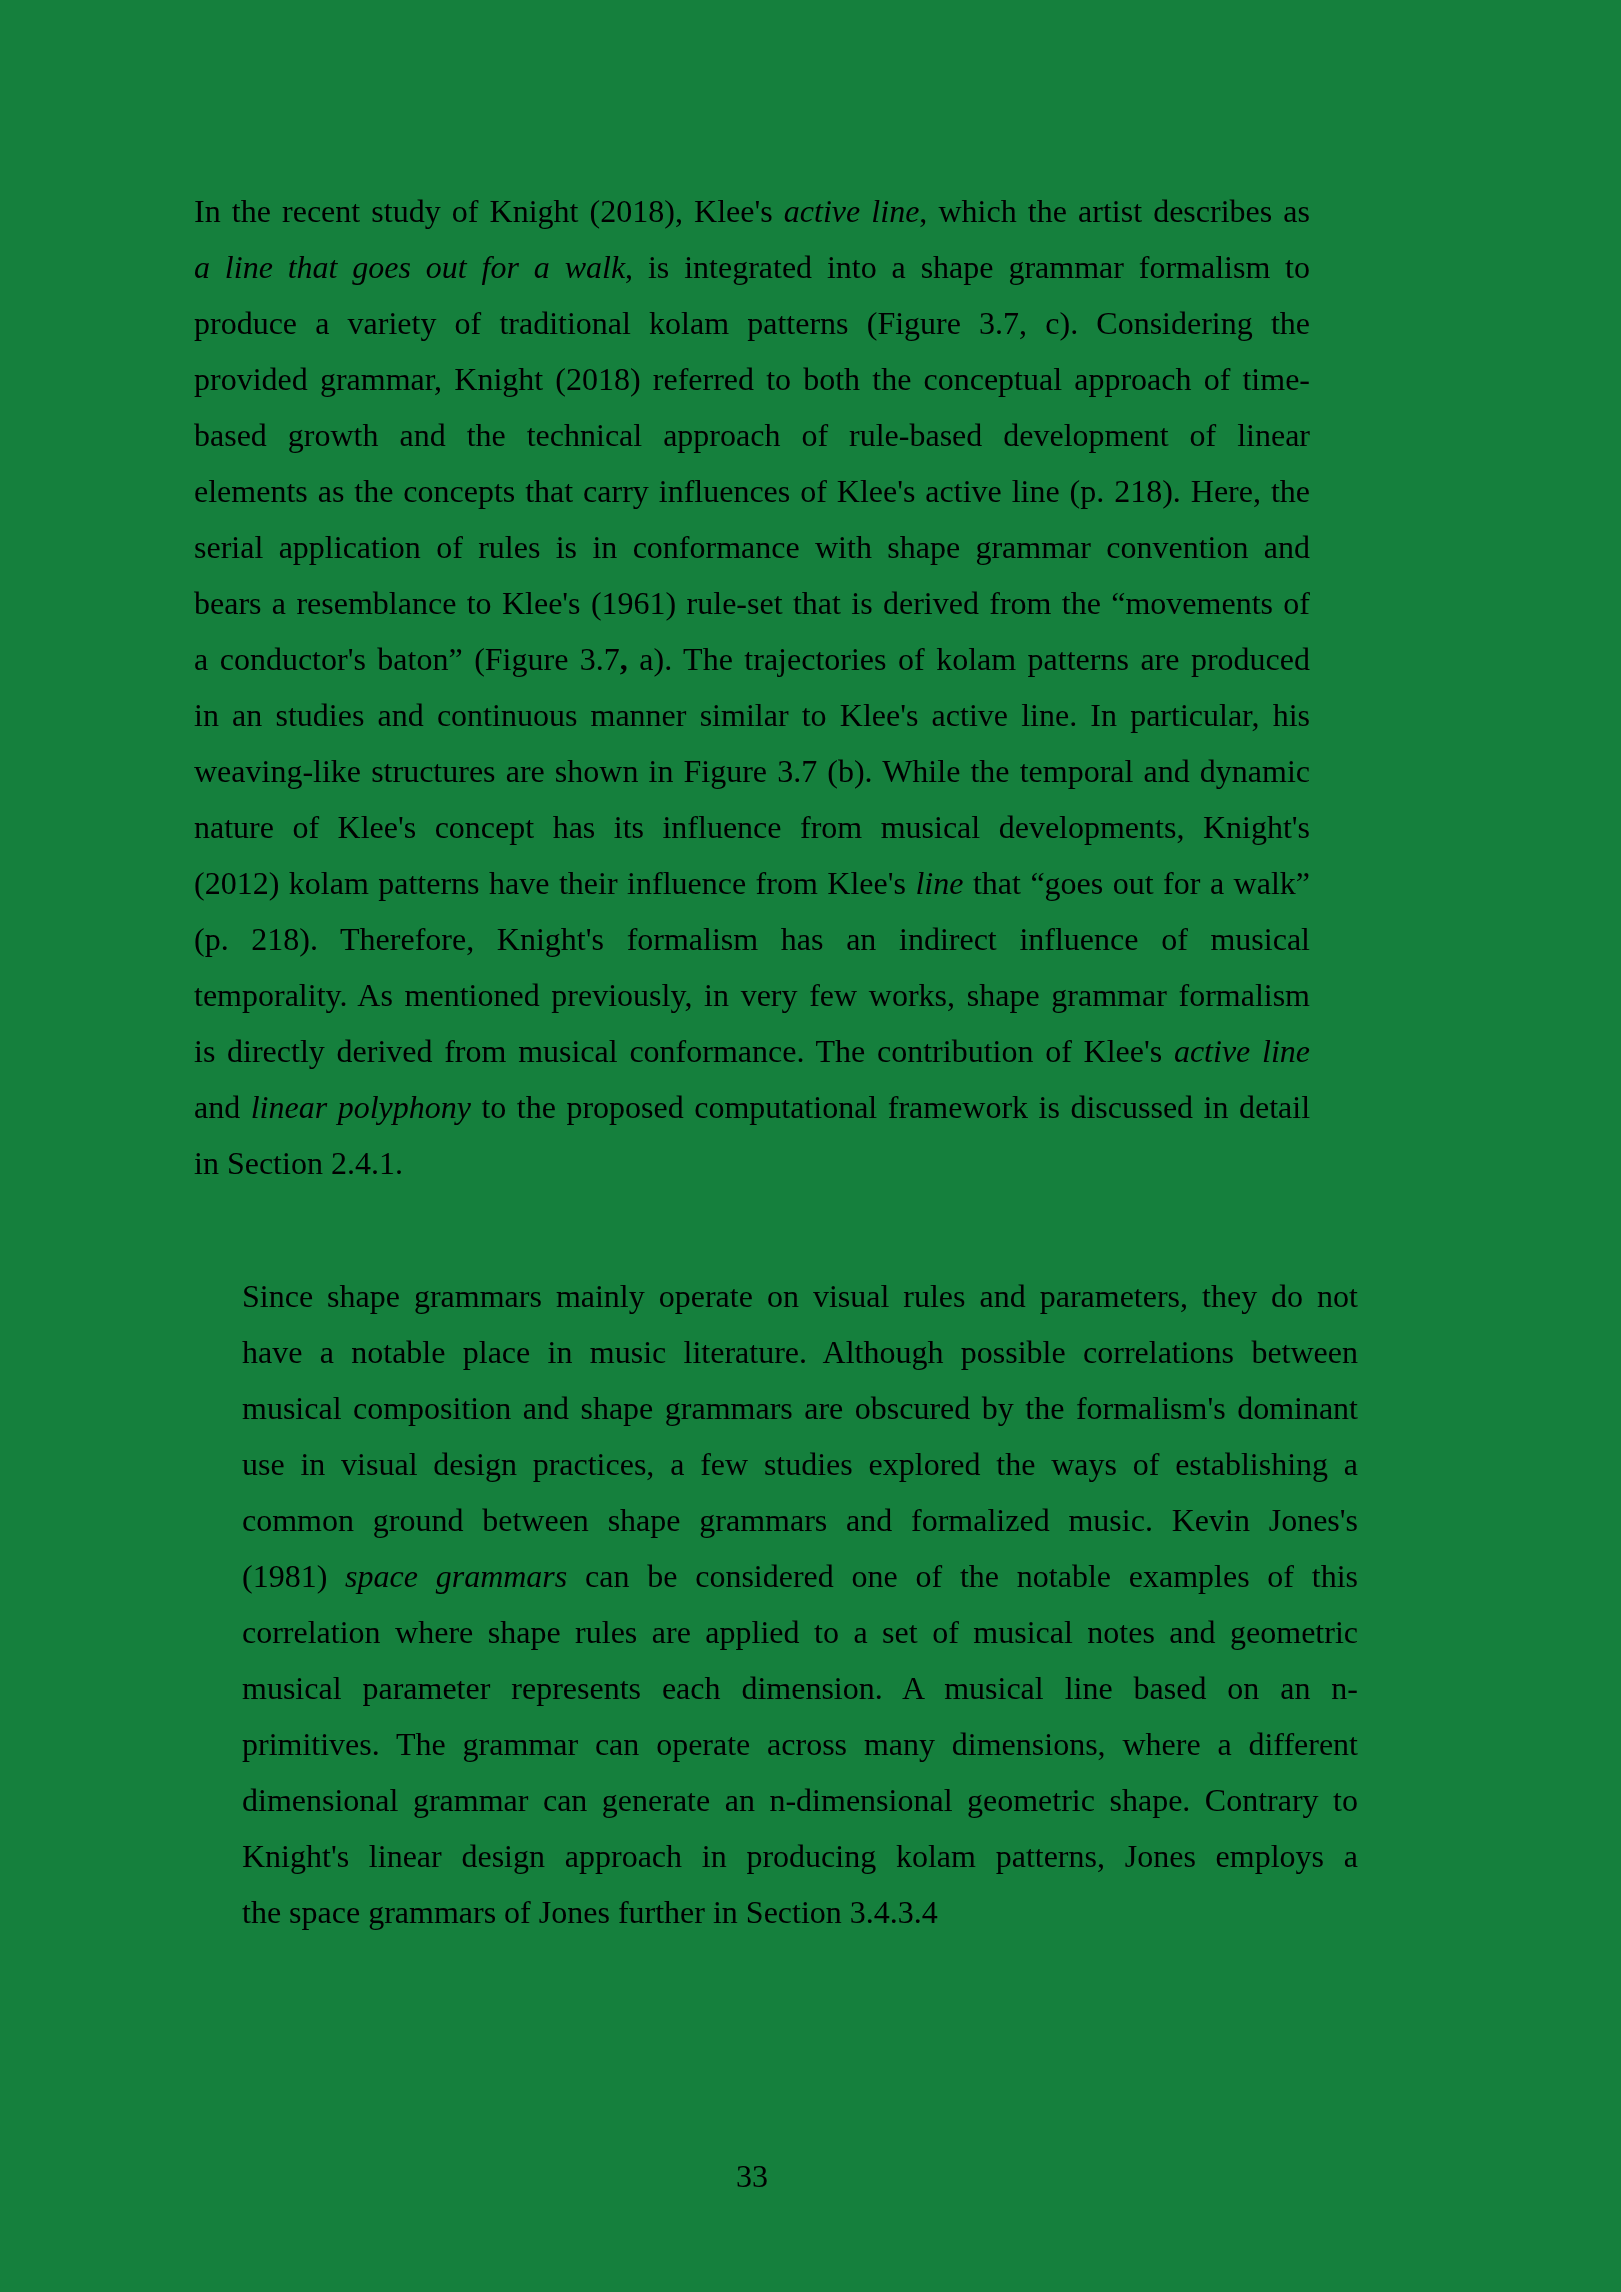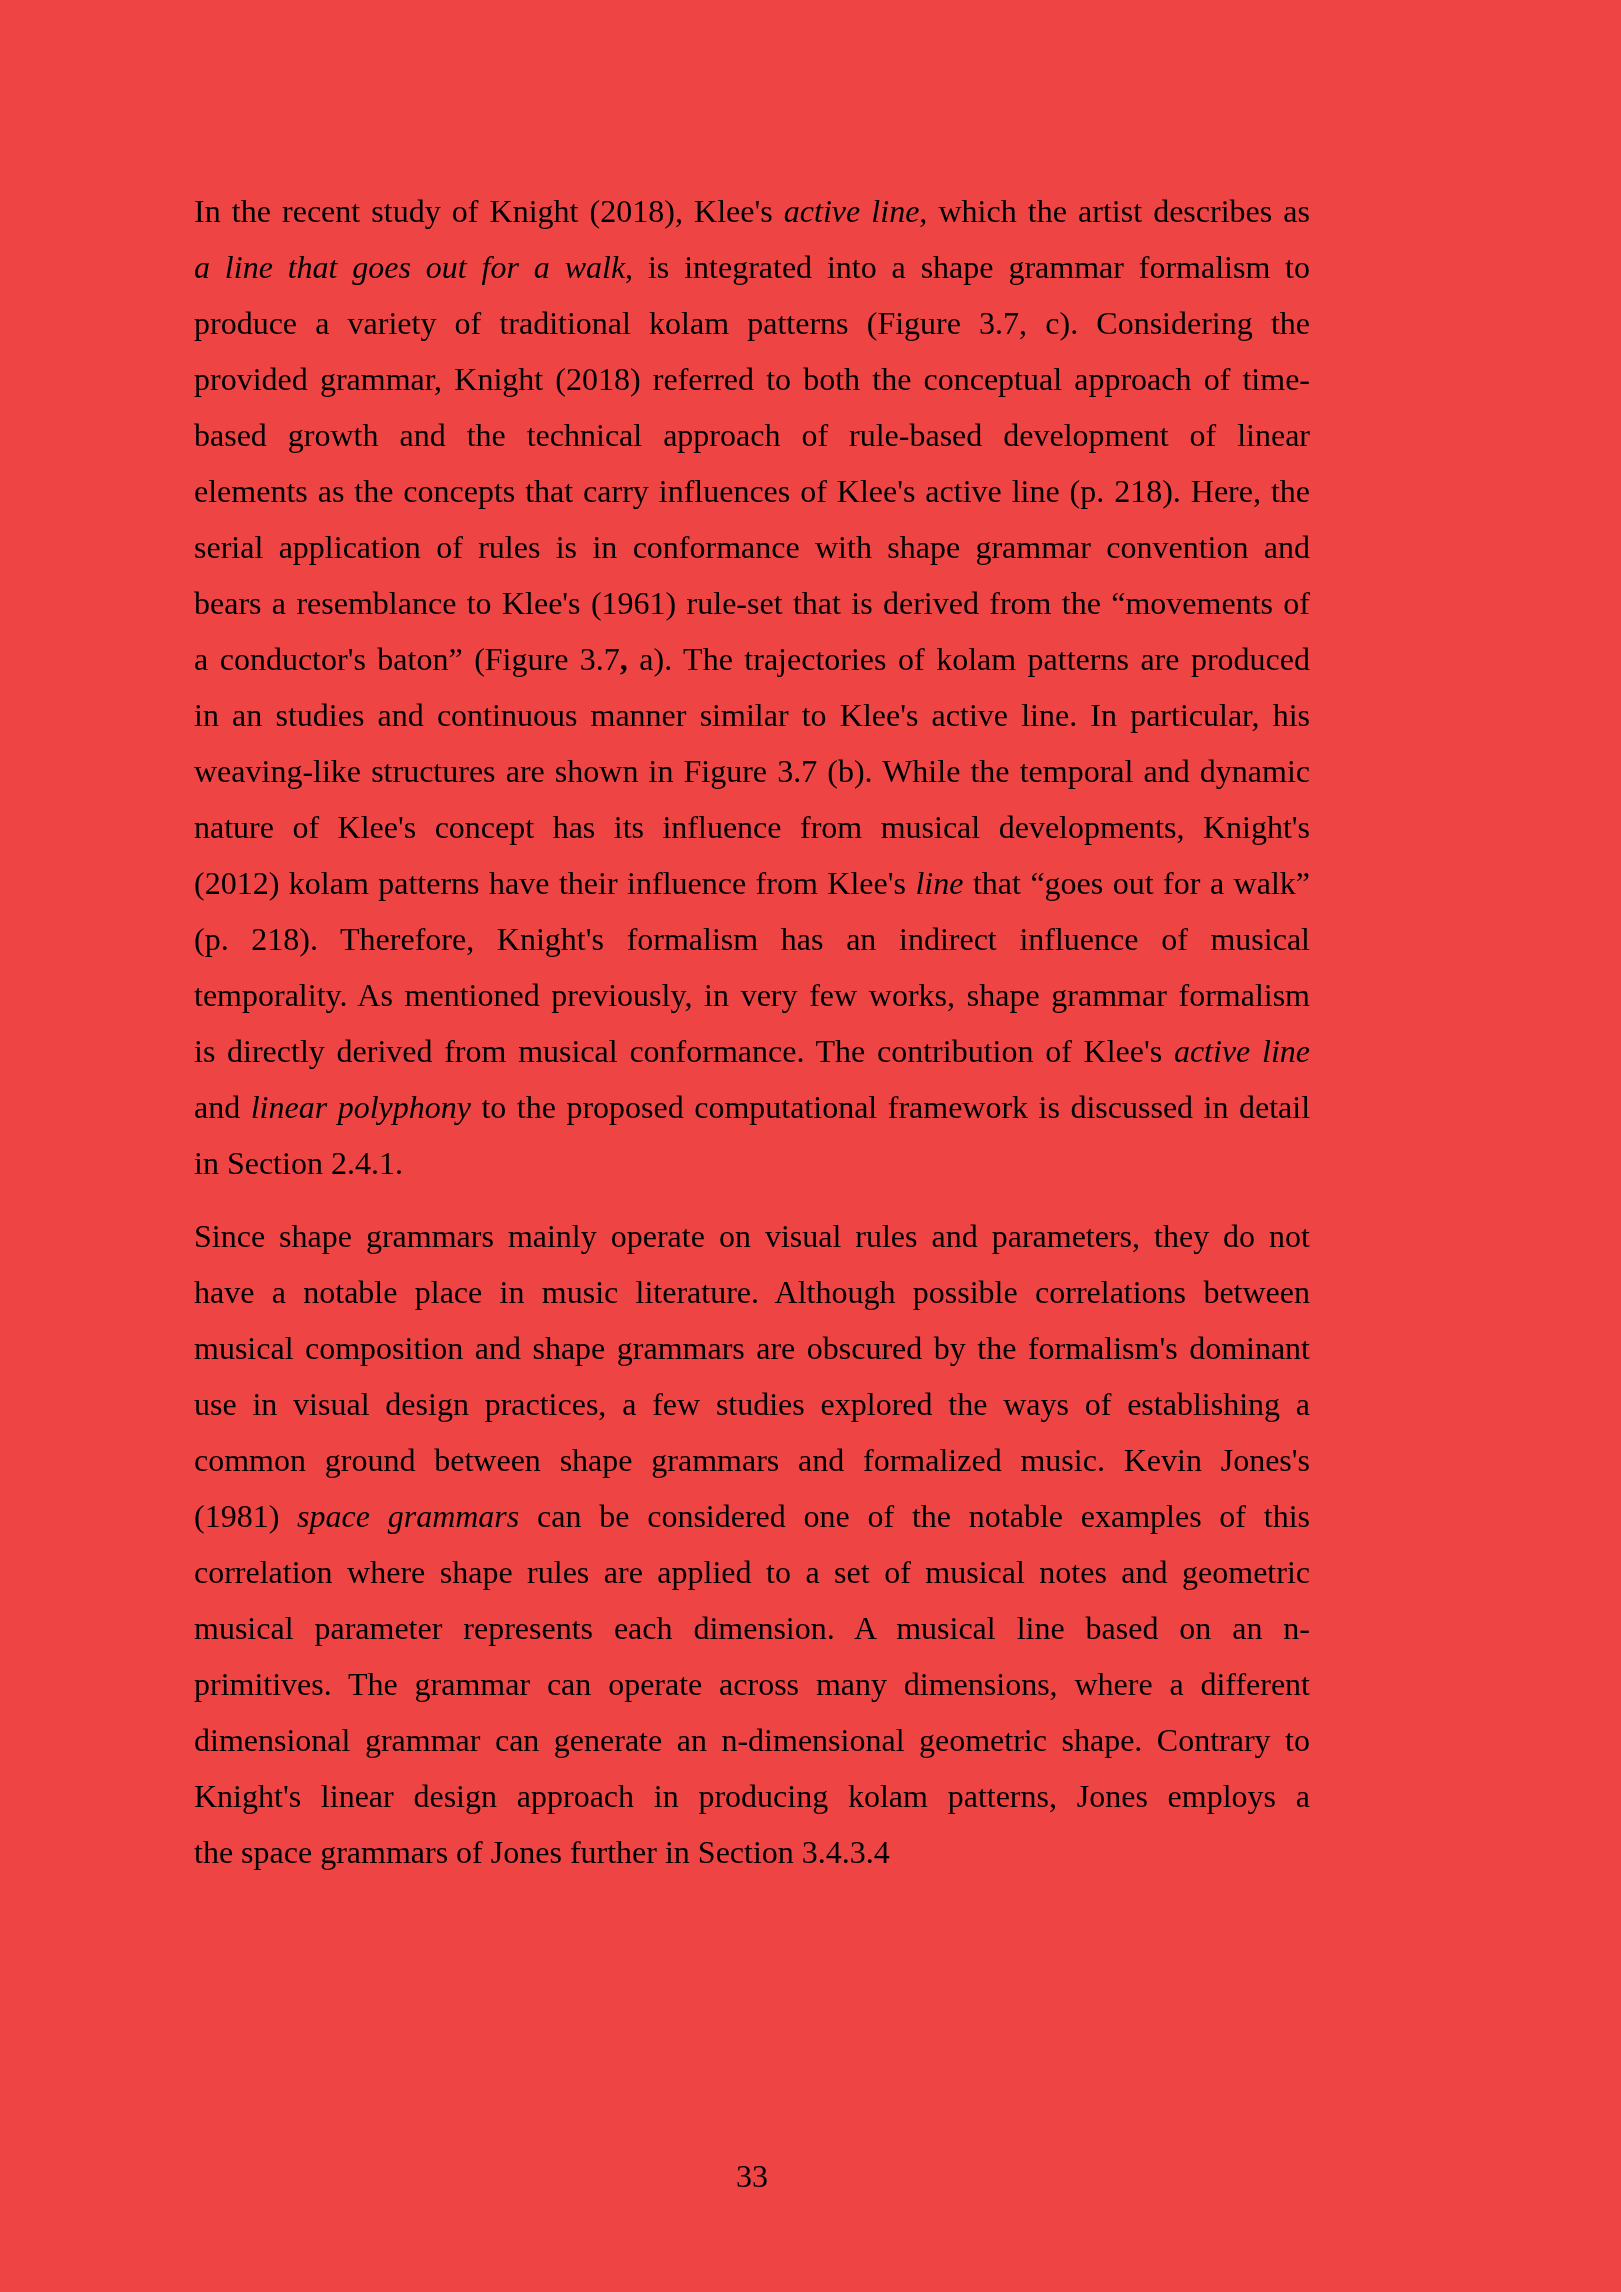"In the recent study of" .page { background: #ef4444 -> #15803d }
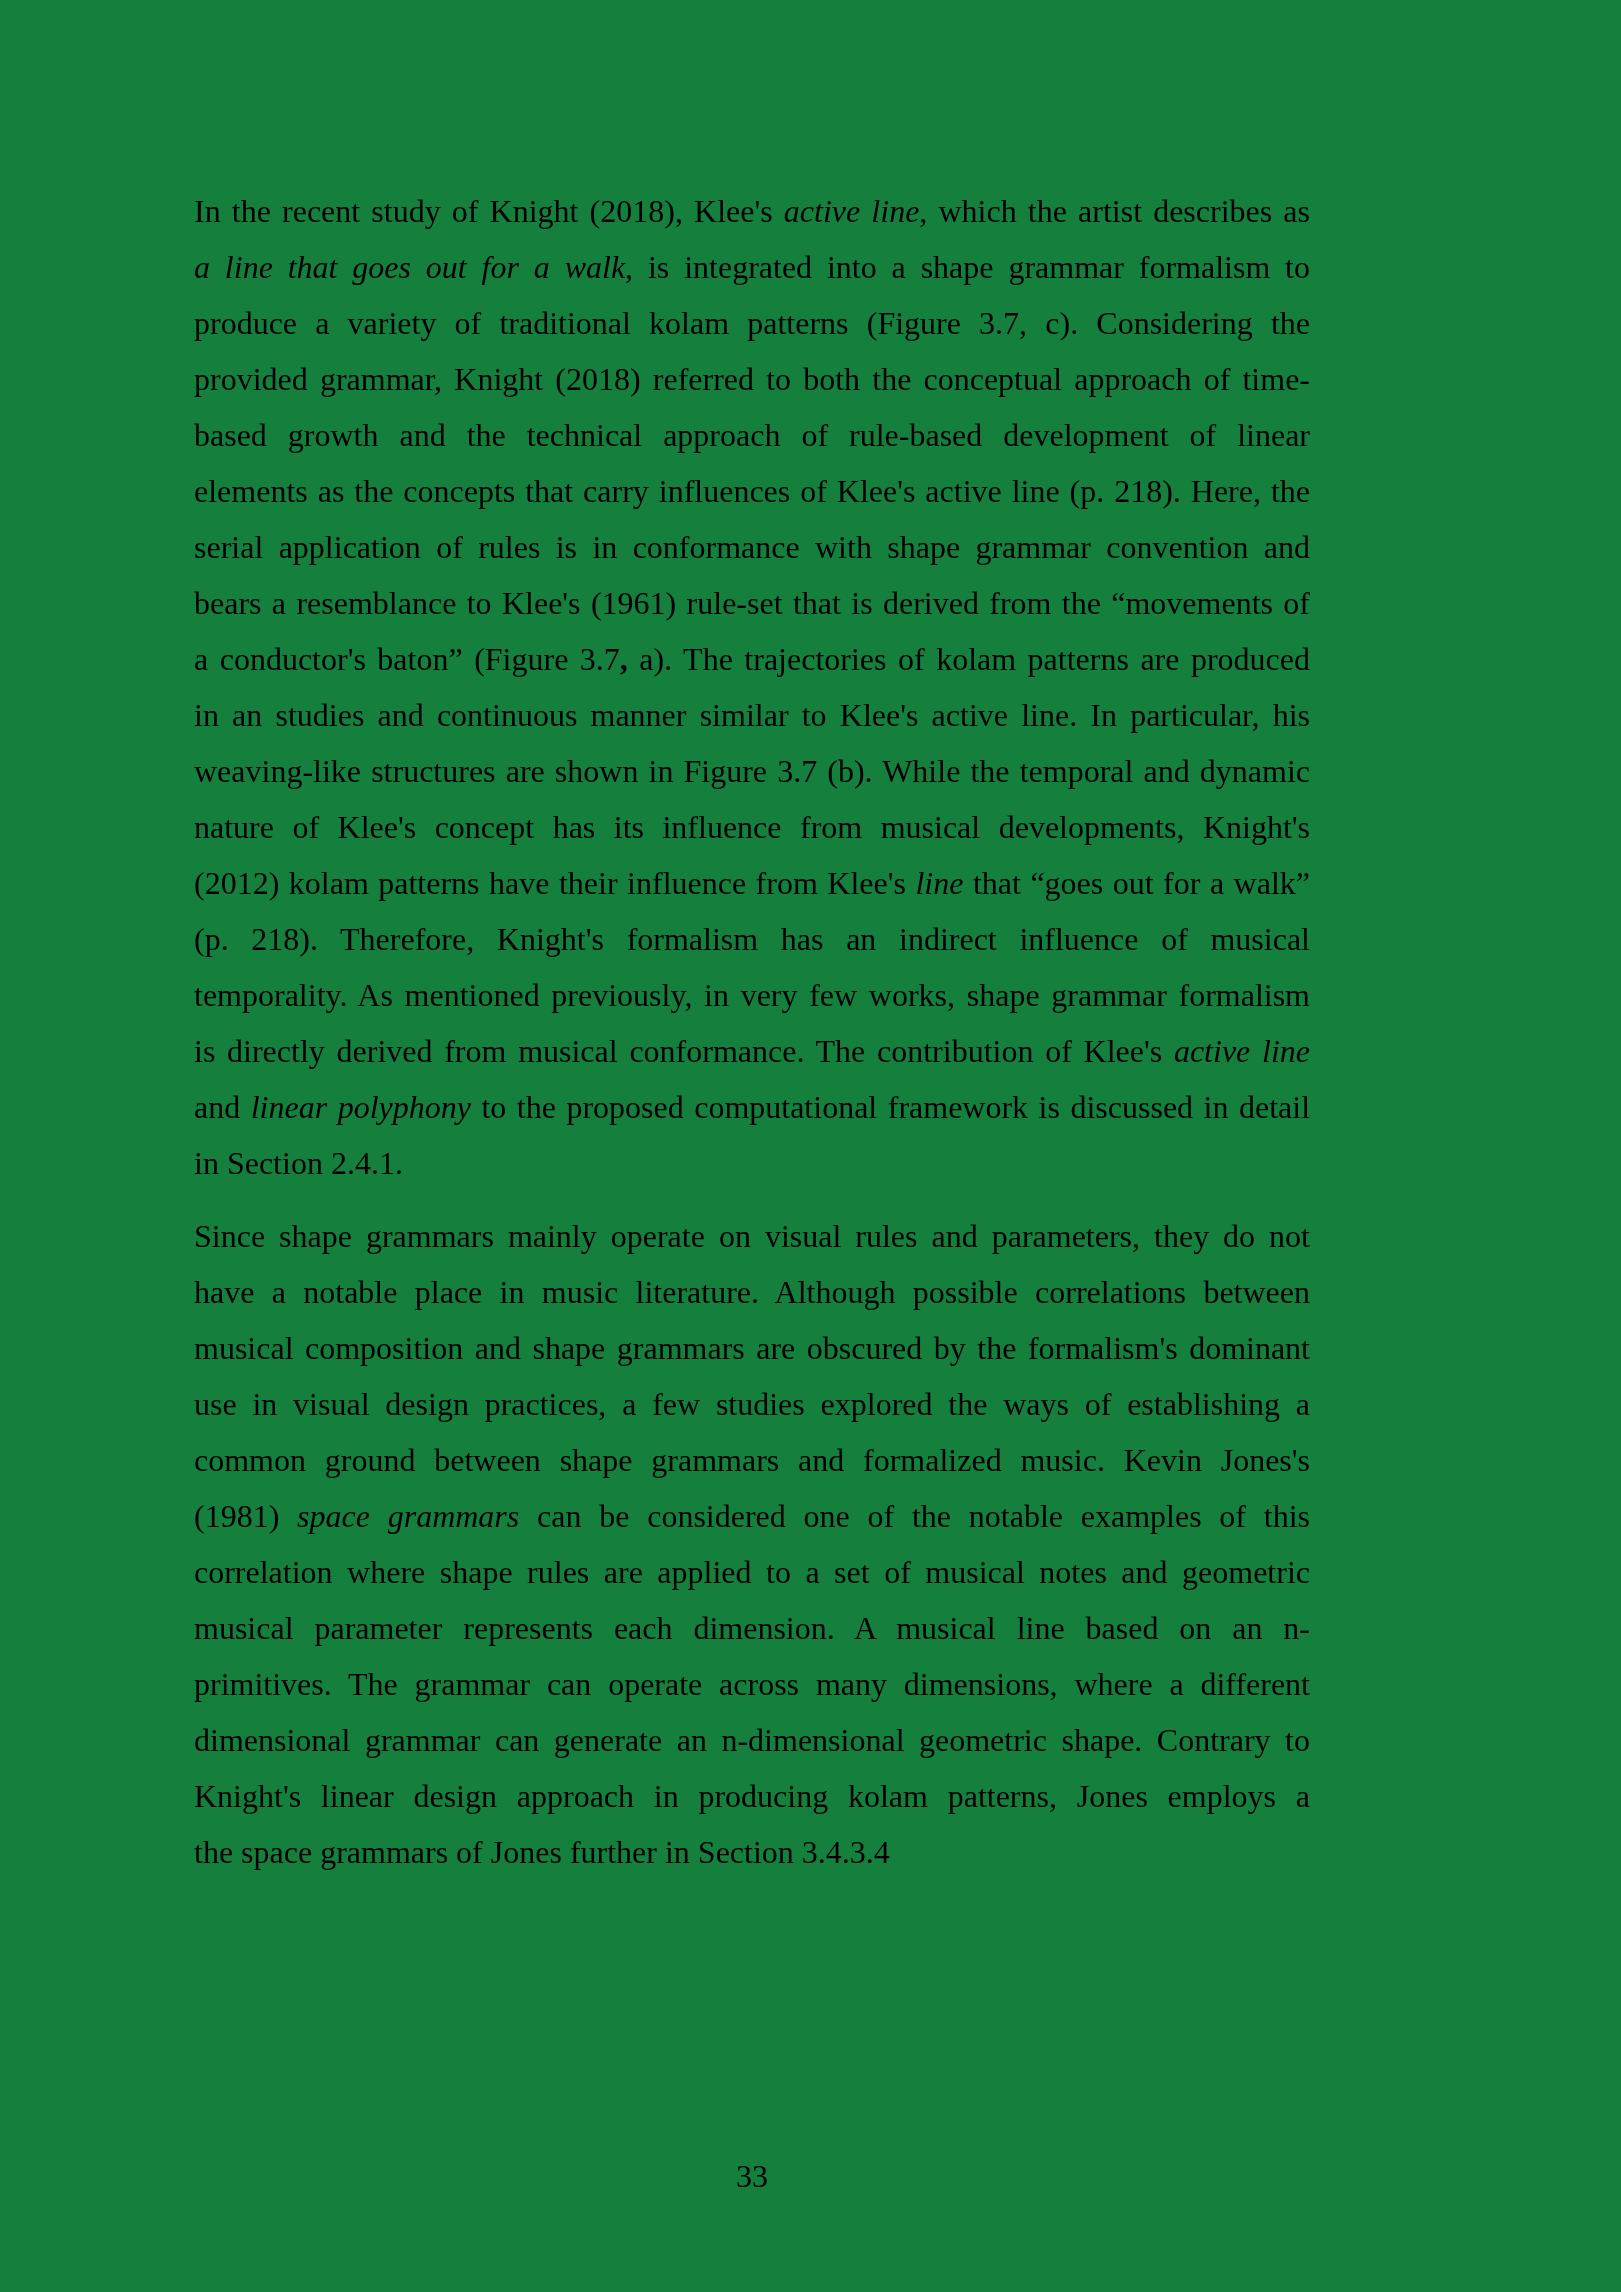"Since shape grammars mainly operate" #para-1 { margin-left: none -> 48px; top: 1208px -> 1268px }
